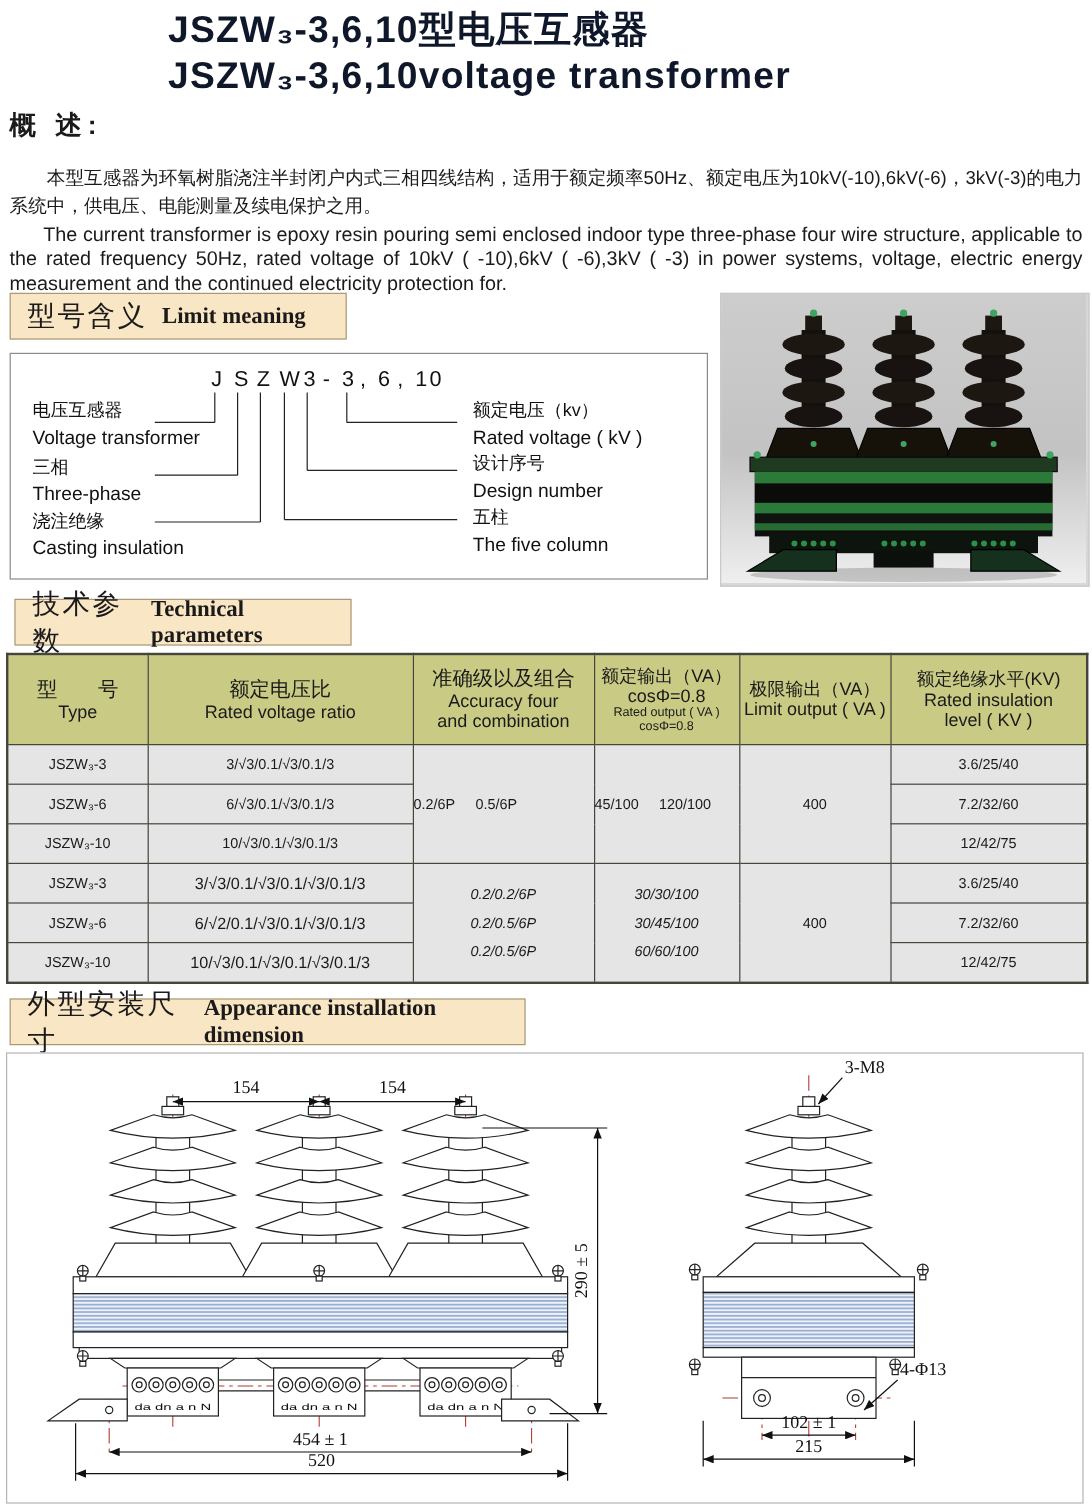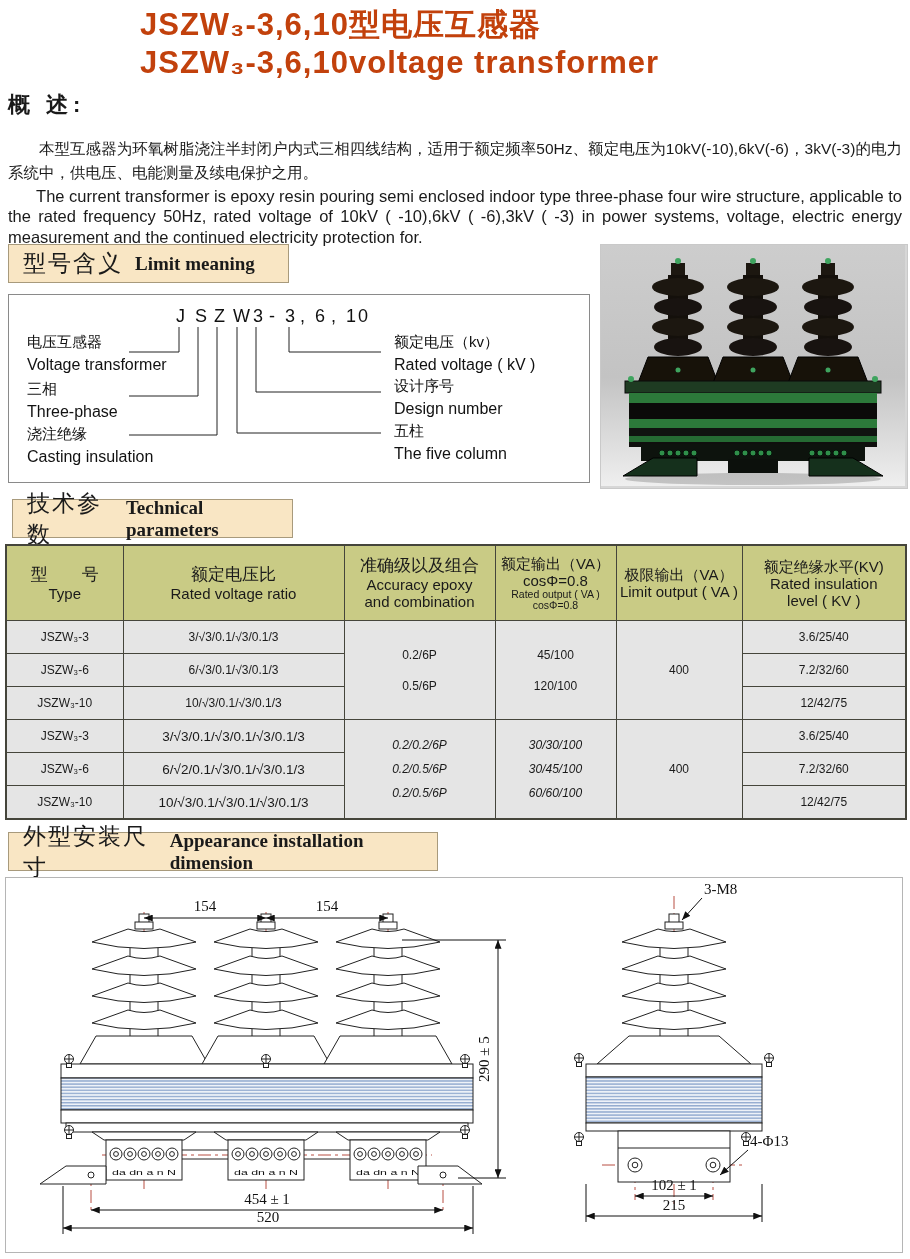"JSZW₃-3,6,10型电压互感器" .title-line { color: #c2410c -> #0f172a }
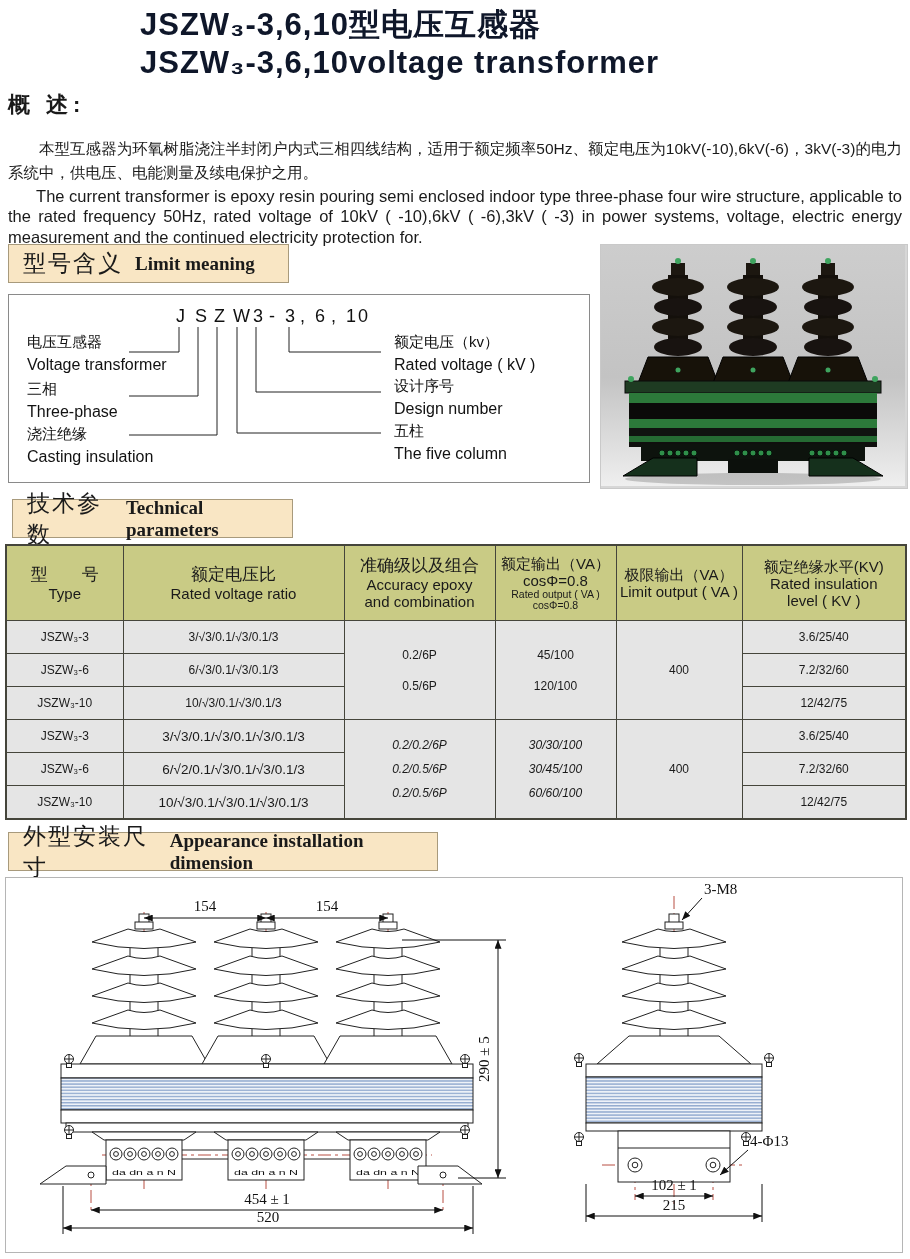"Accuracy epoxy" div.h-en { text: epoxy -> four }
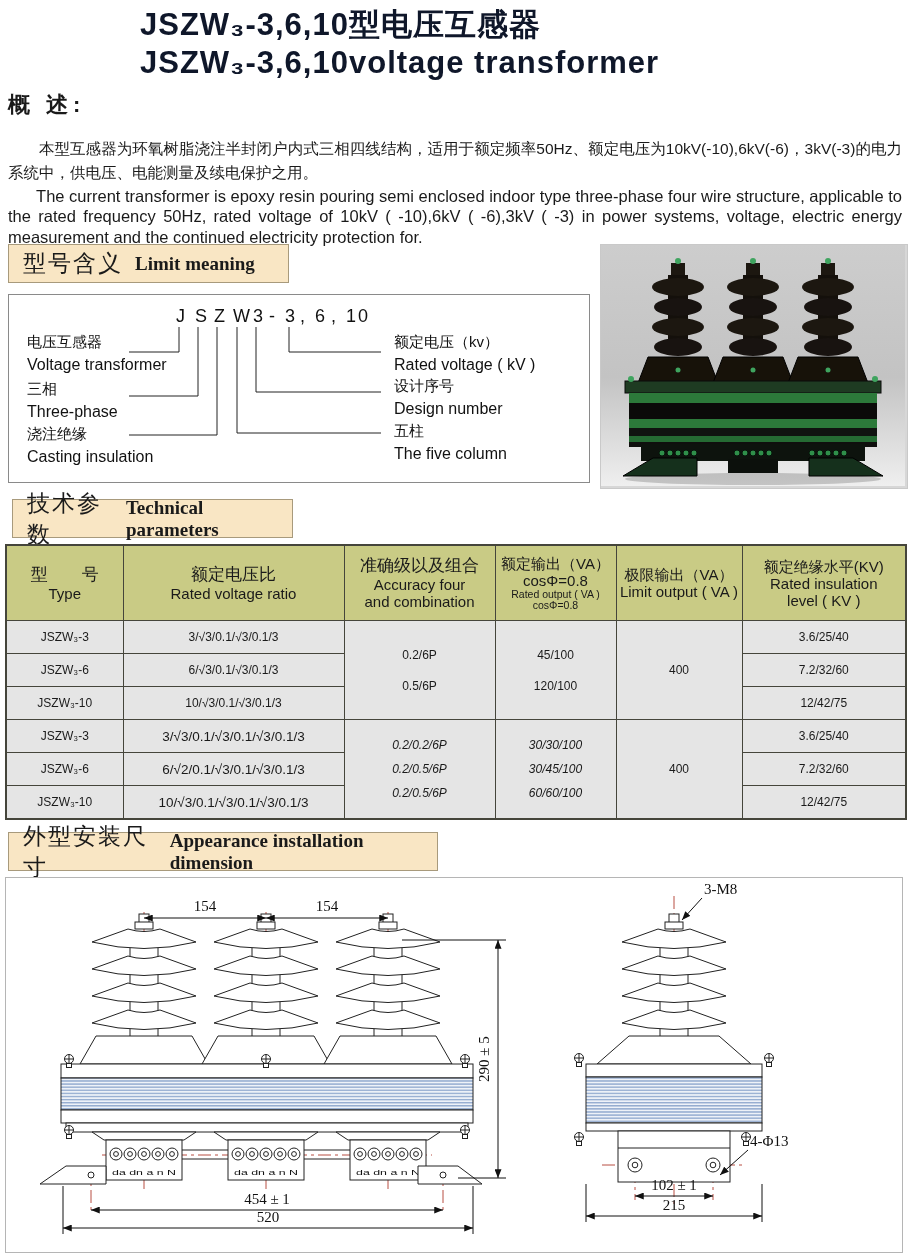"0.2/6P" .stack2 { flex-direction: column -> row }
